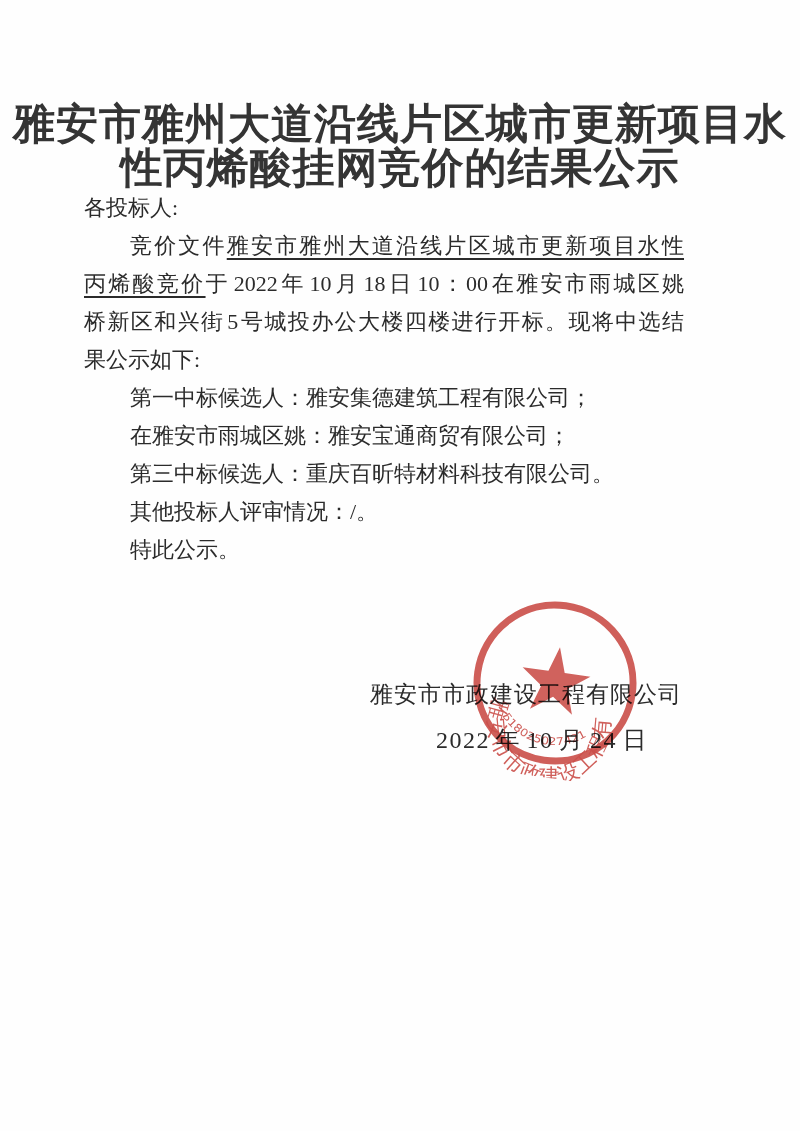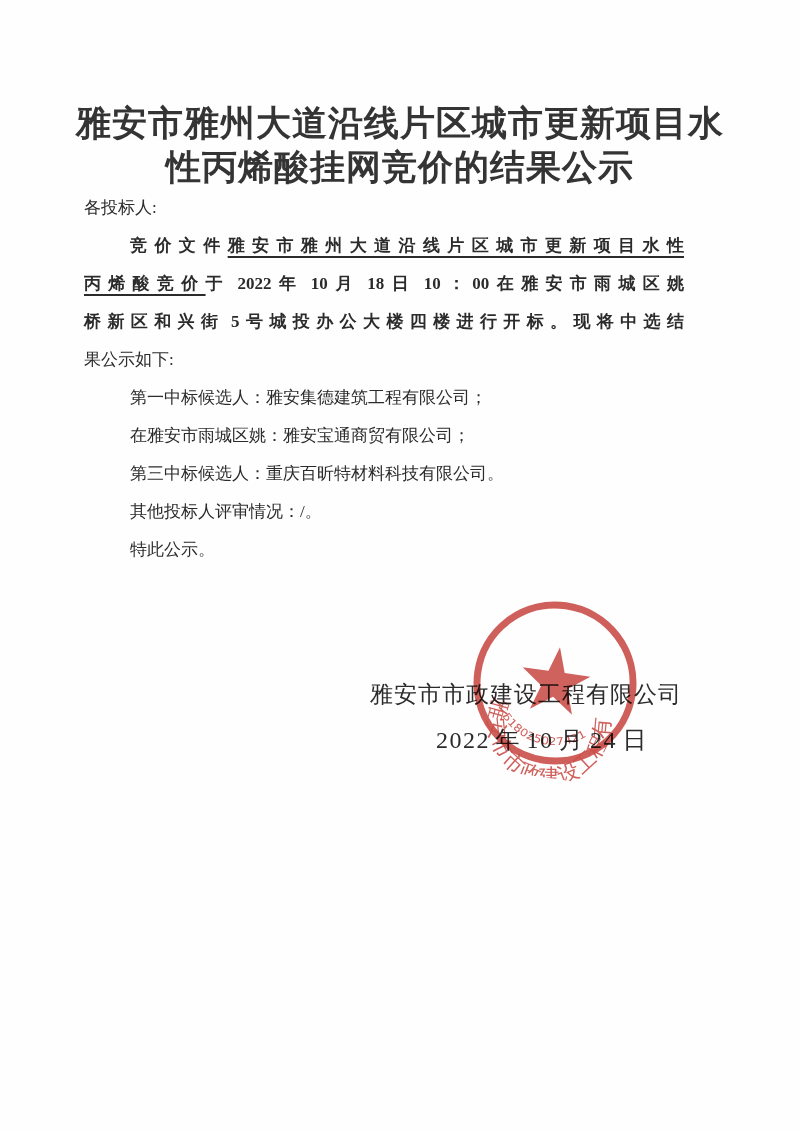"雅安市雅州大道沿线片区城市更新项目水" .doc-title { font-size: 35px -> 42px }
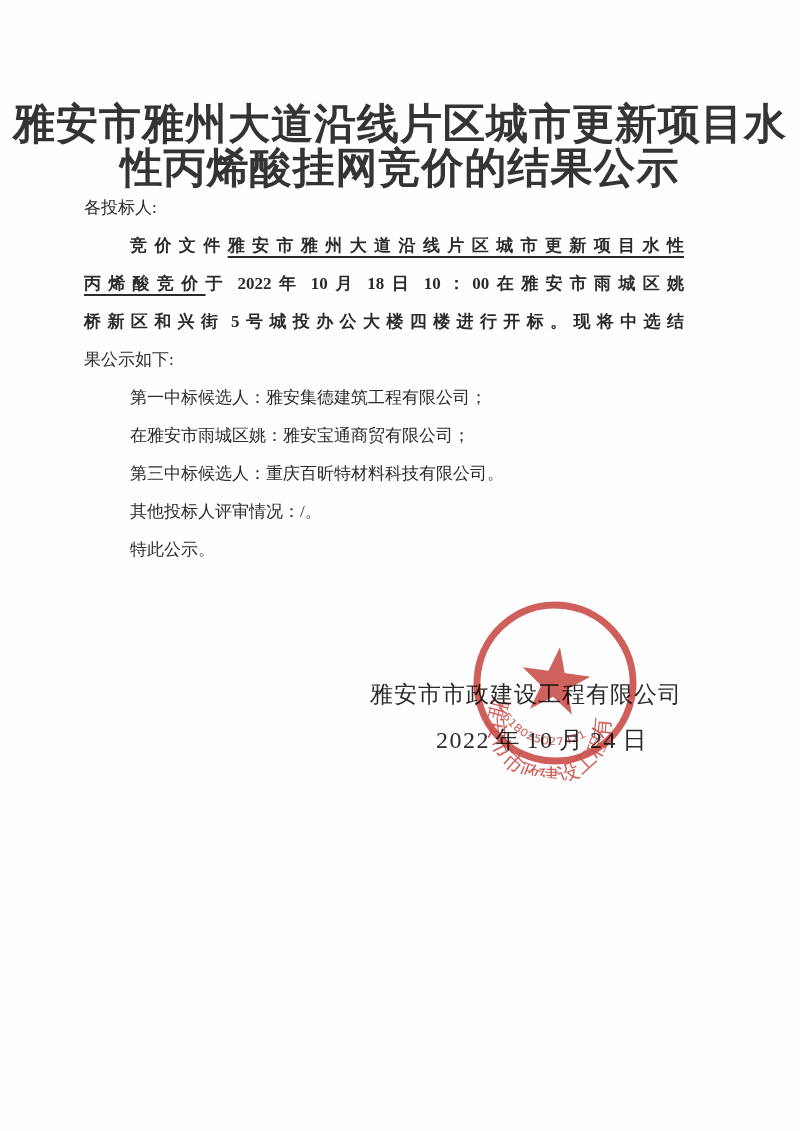"各投标人:" .doc-body { font-size: 17px -> 22px }
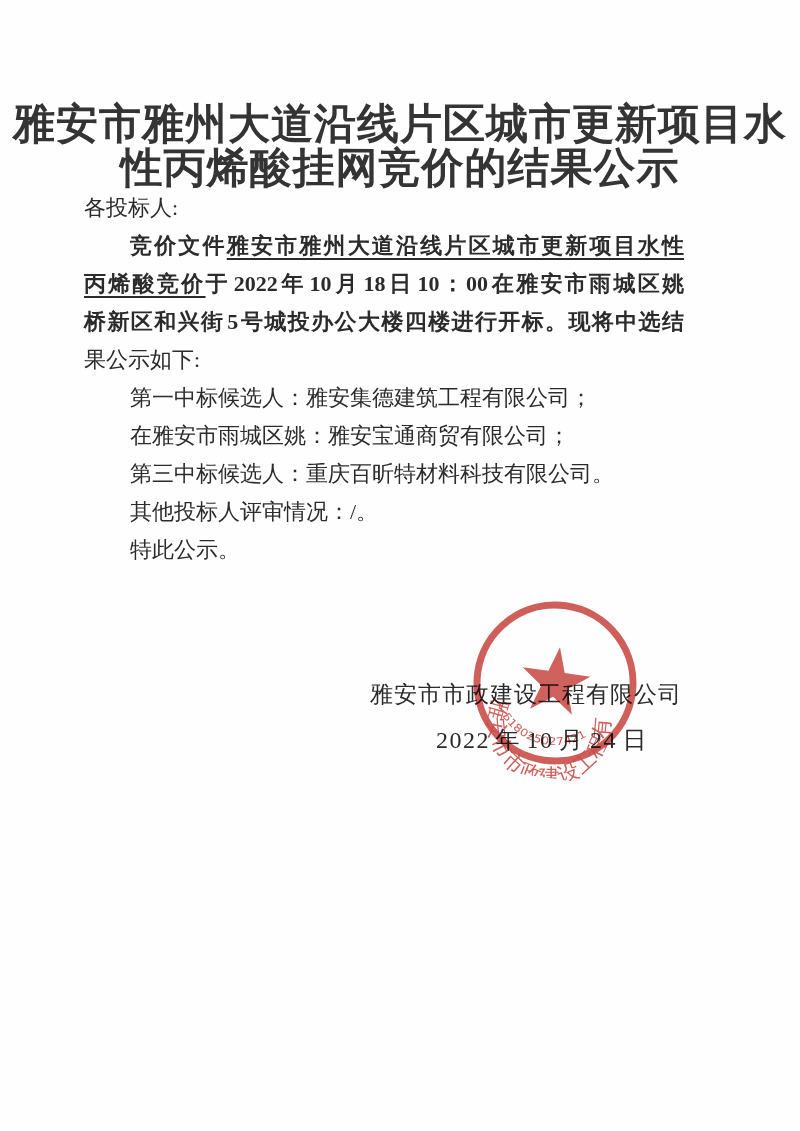"竞价文件雅安市雅州大道沿线片区城市更新项目水性" .bline.fill { font-weight: bold -> none }
